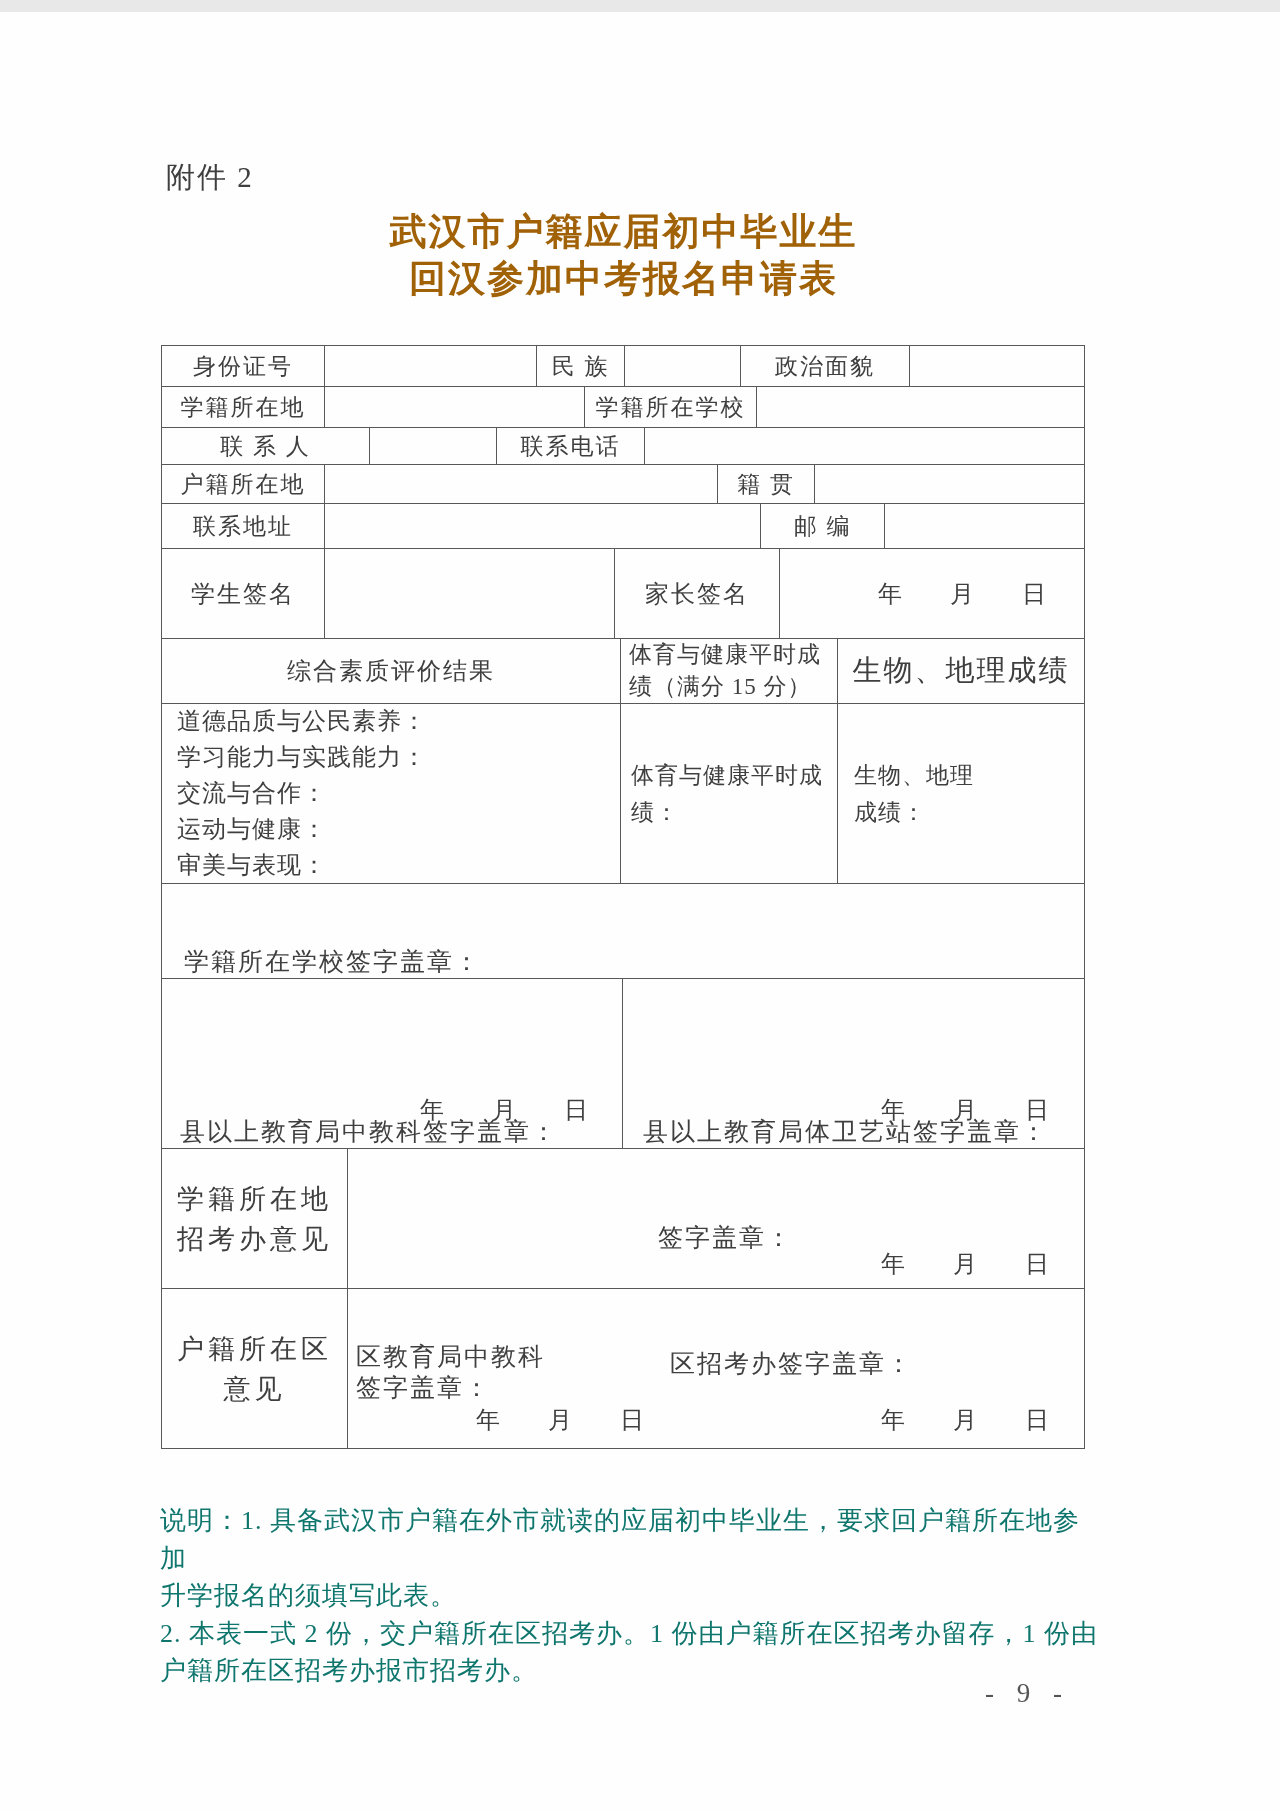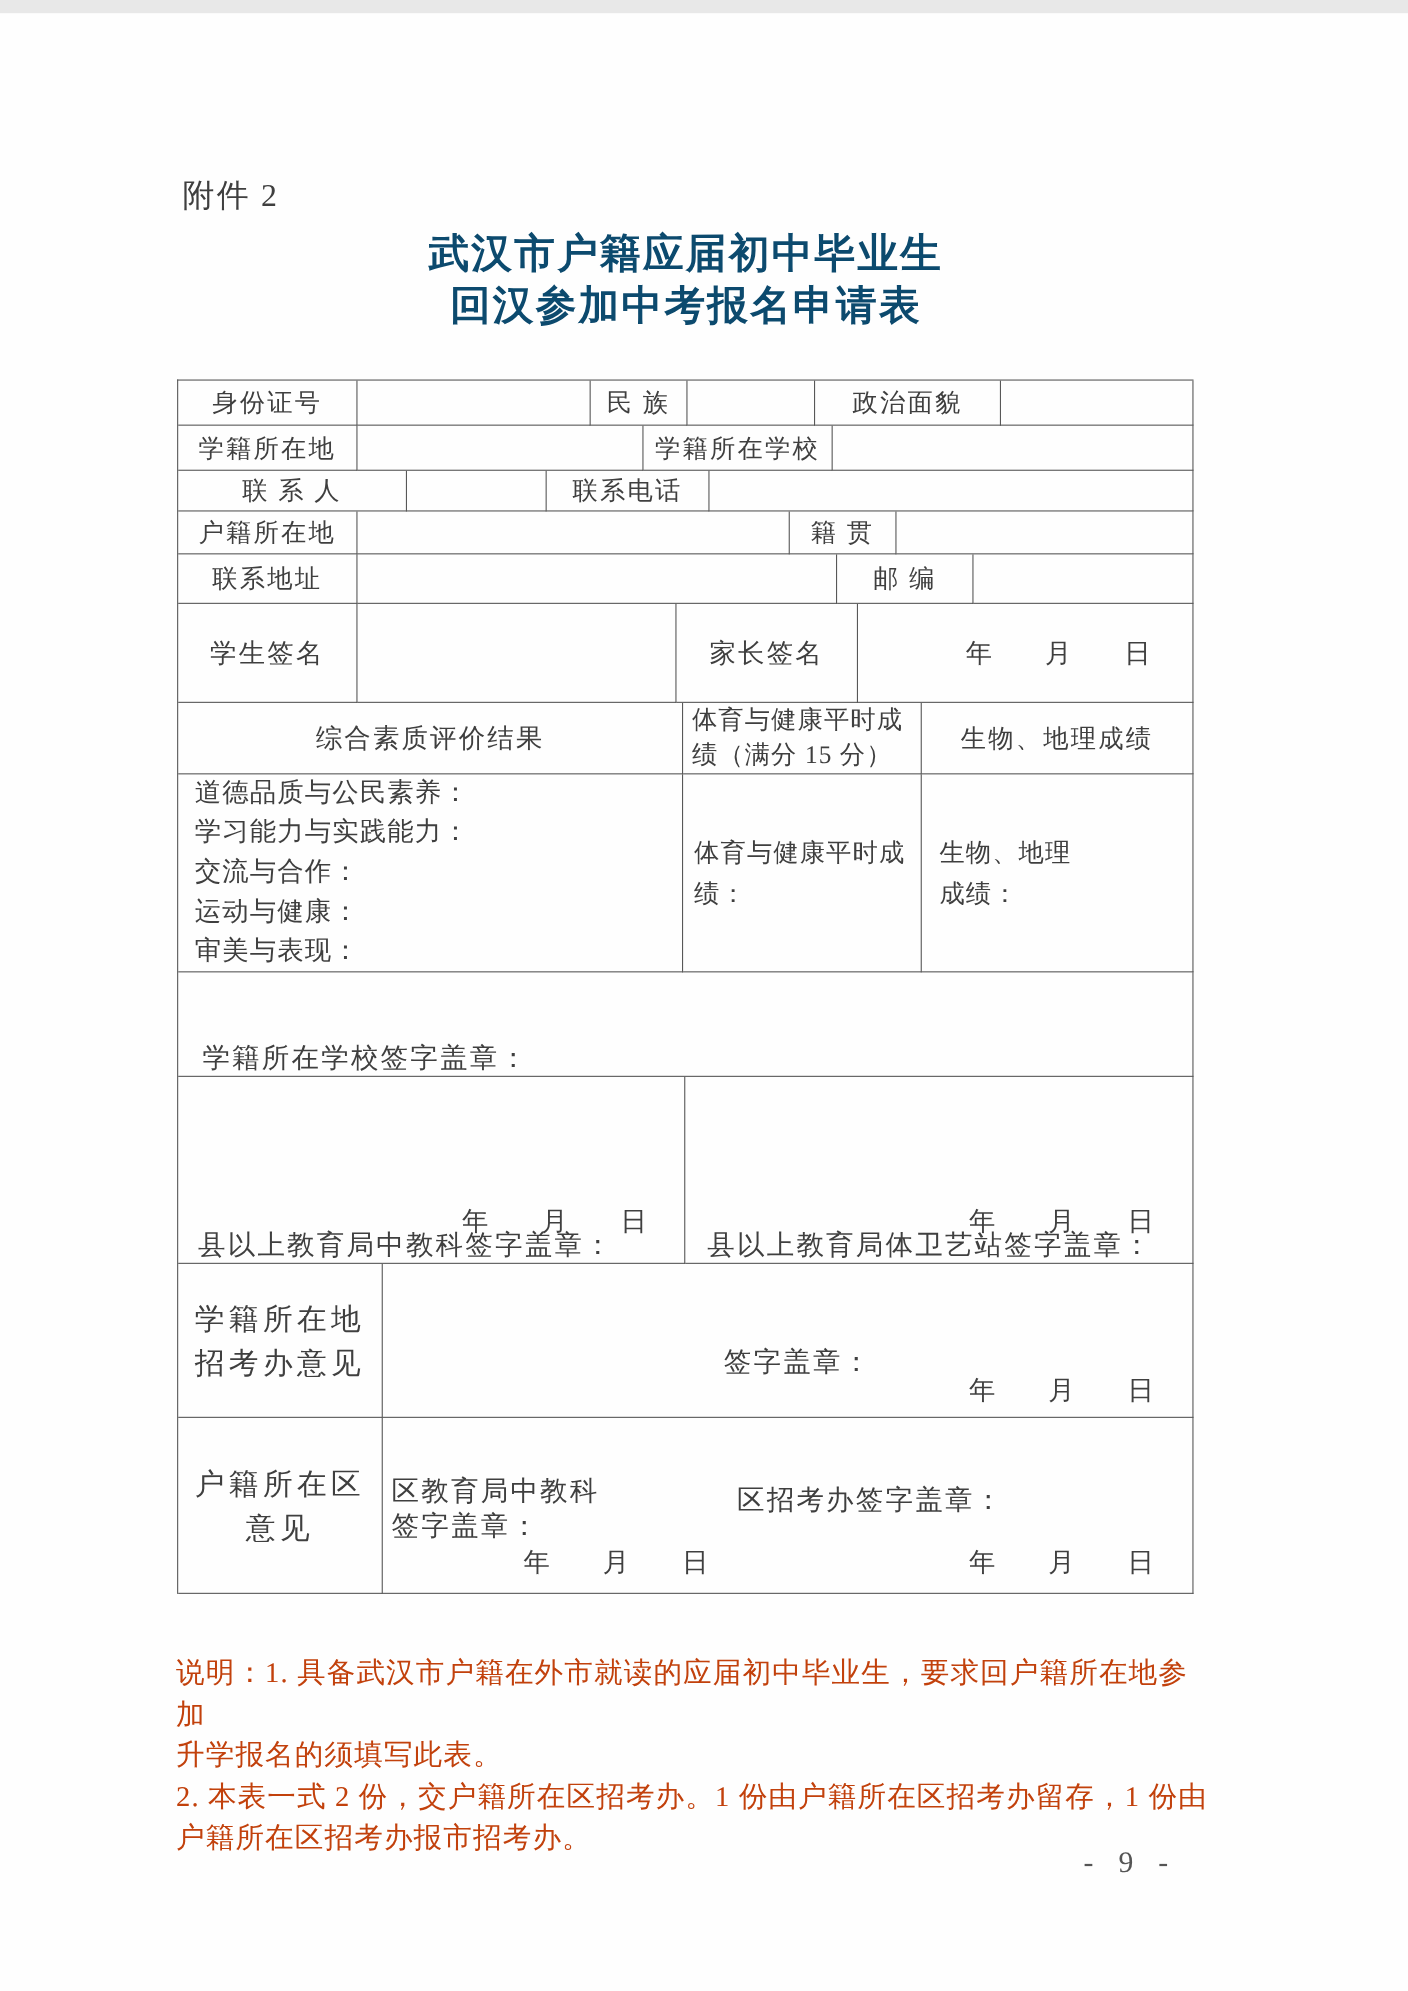"武汉市户籍应届初中毕业生" .title { color: #0c4a6e -> #a16207 }
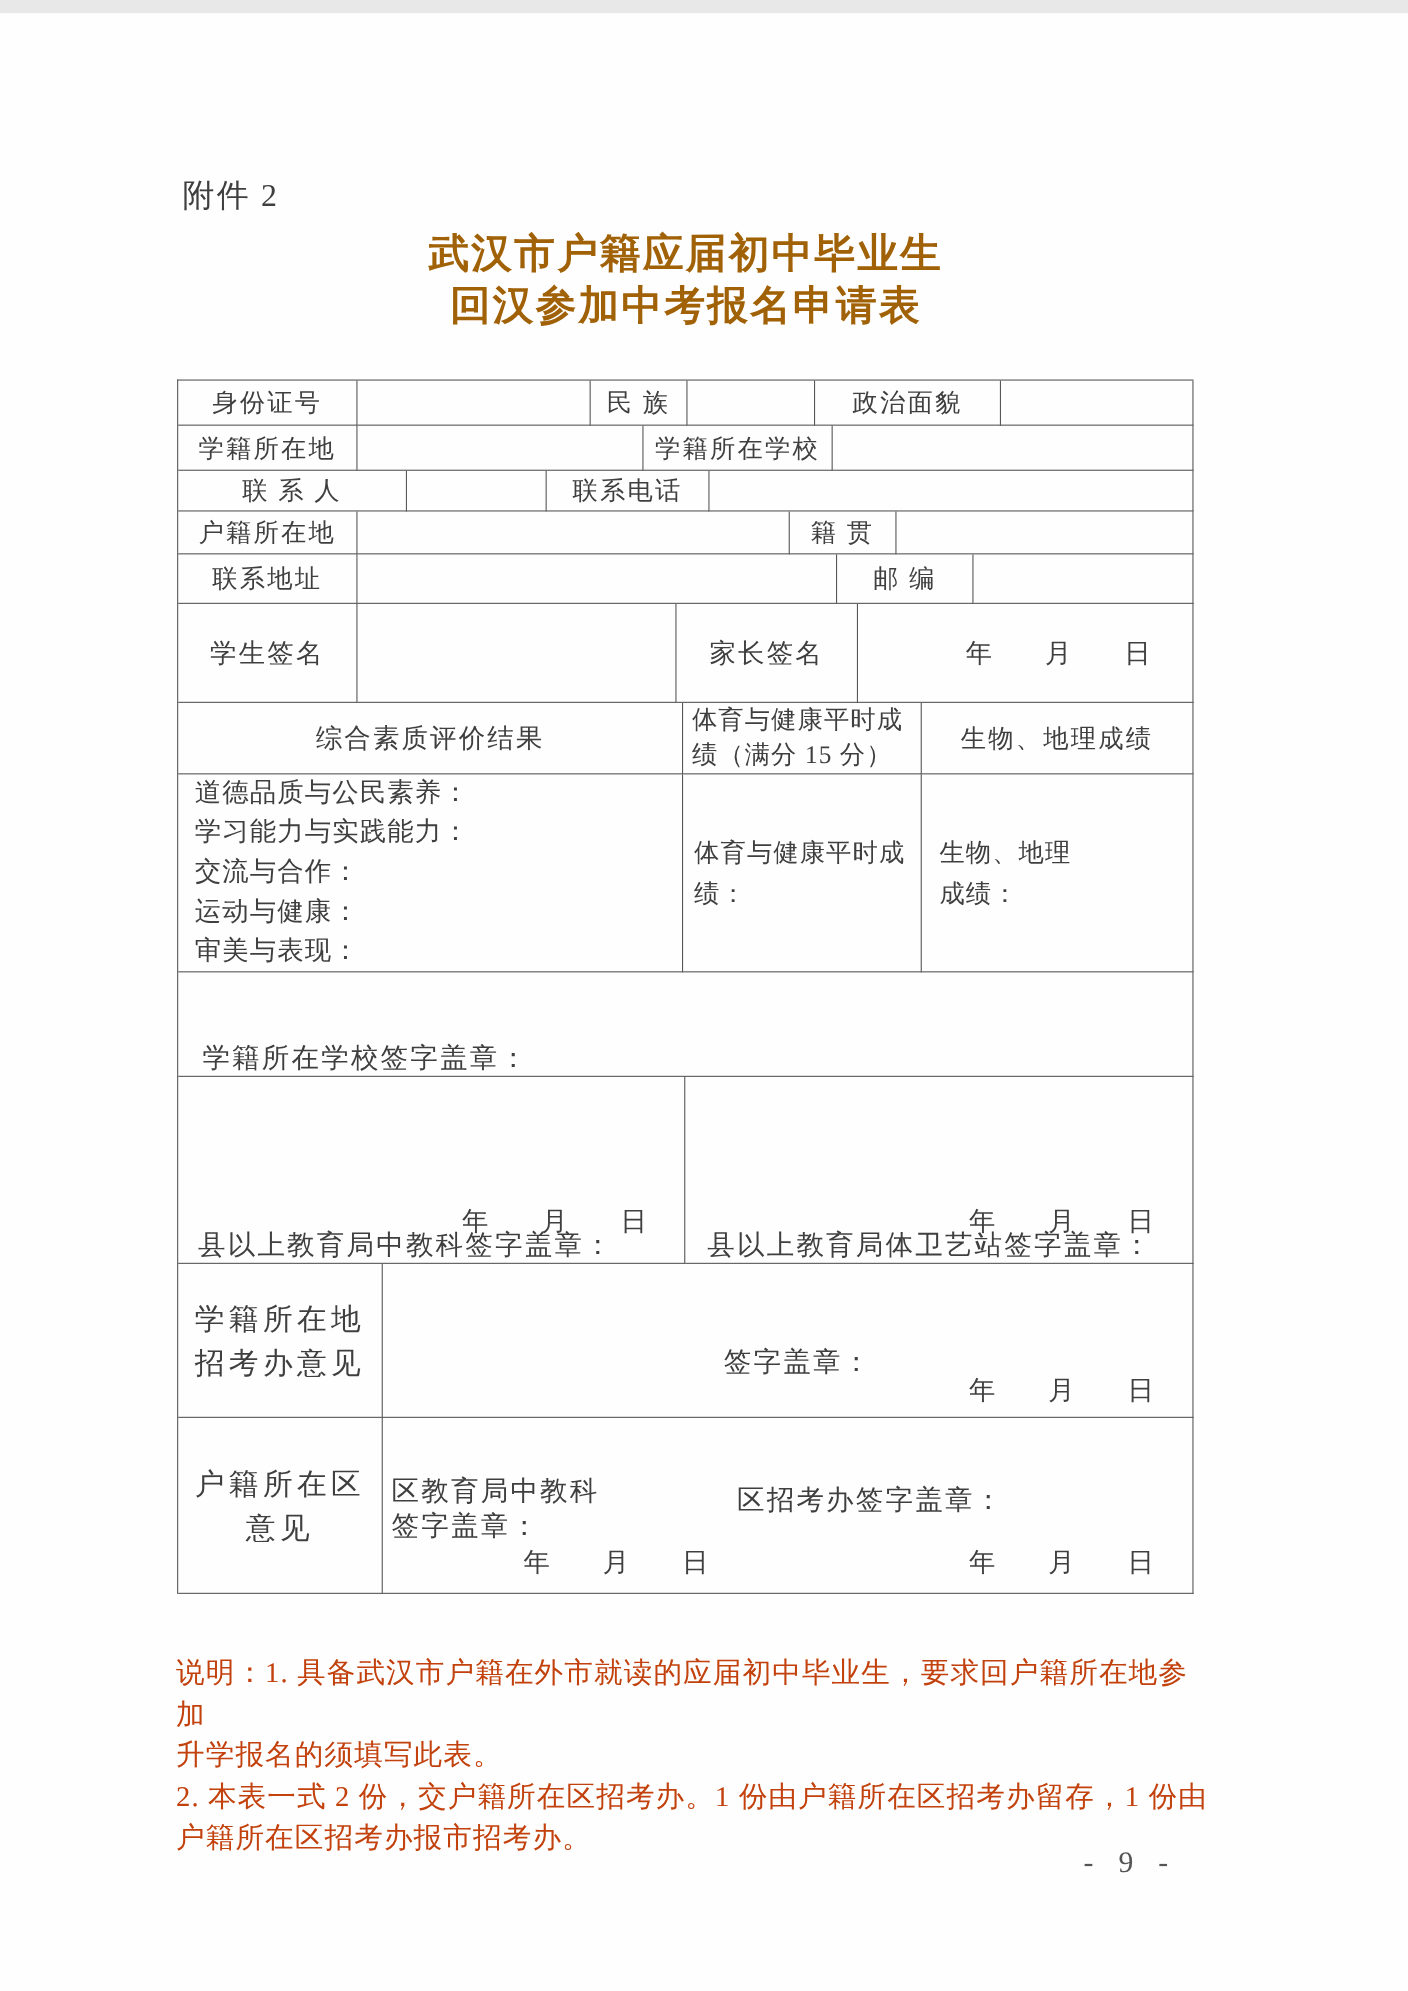"生物、地理成绩" div.cell { font-size: 23px -> 29px }
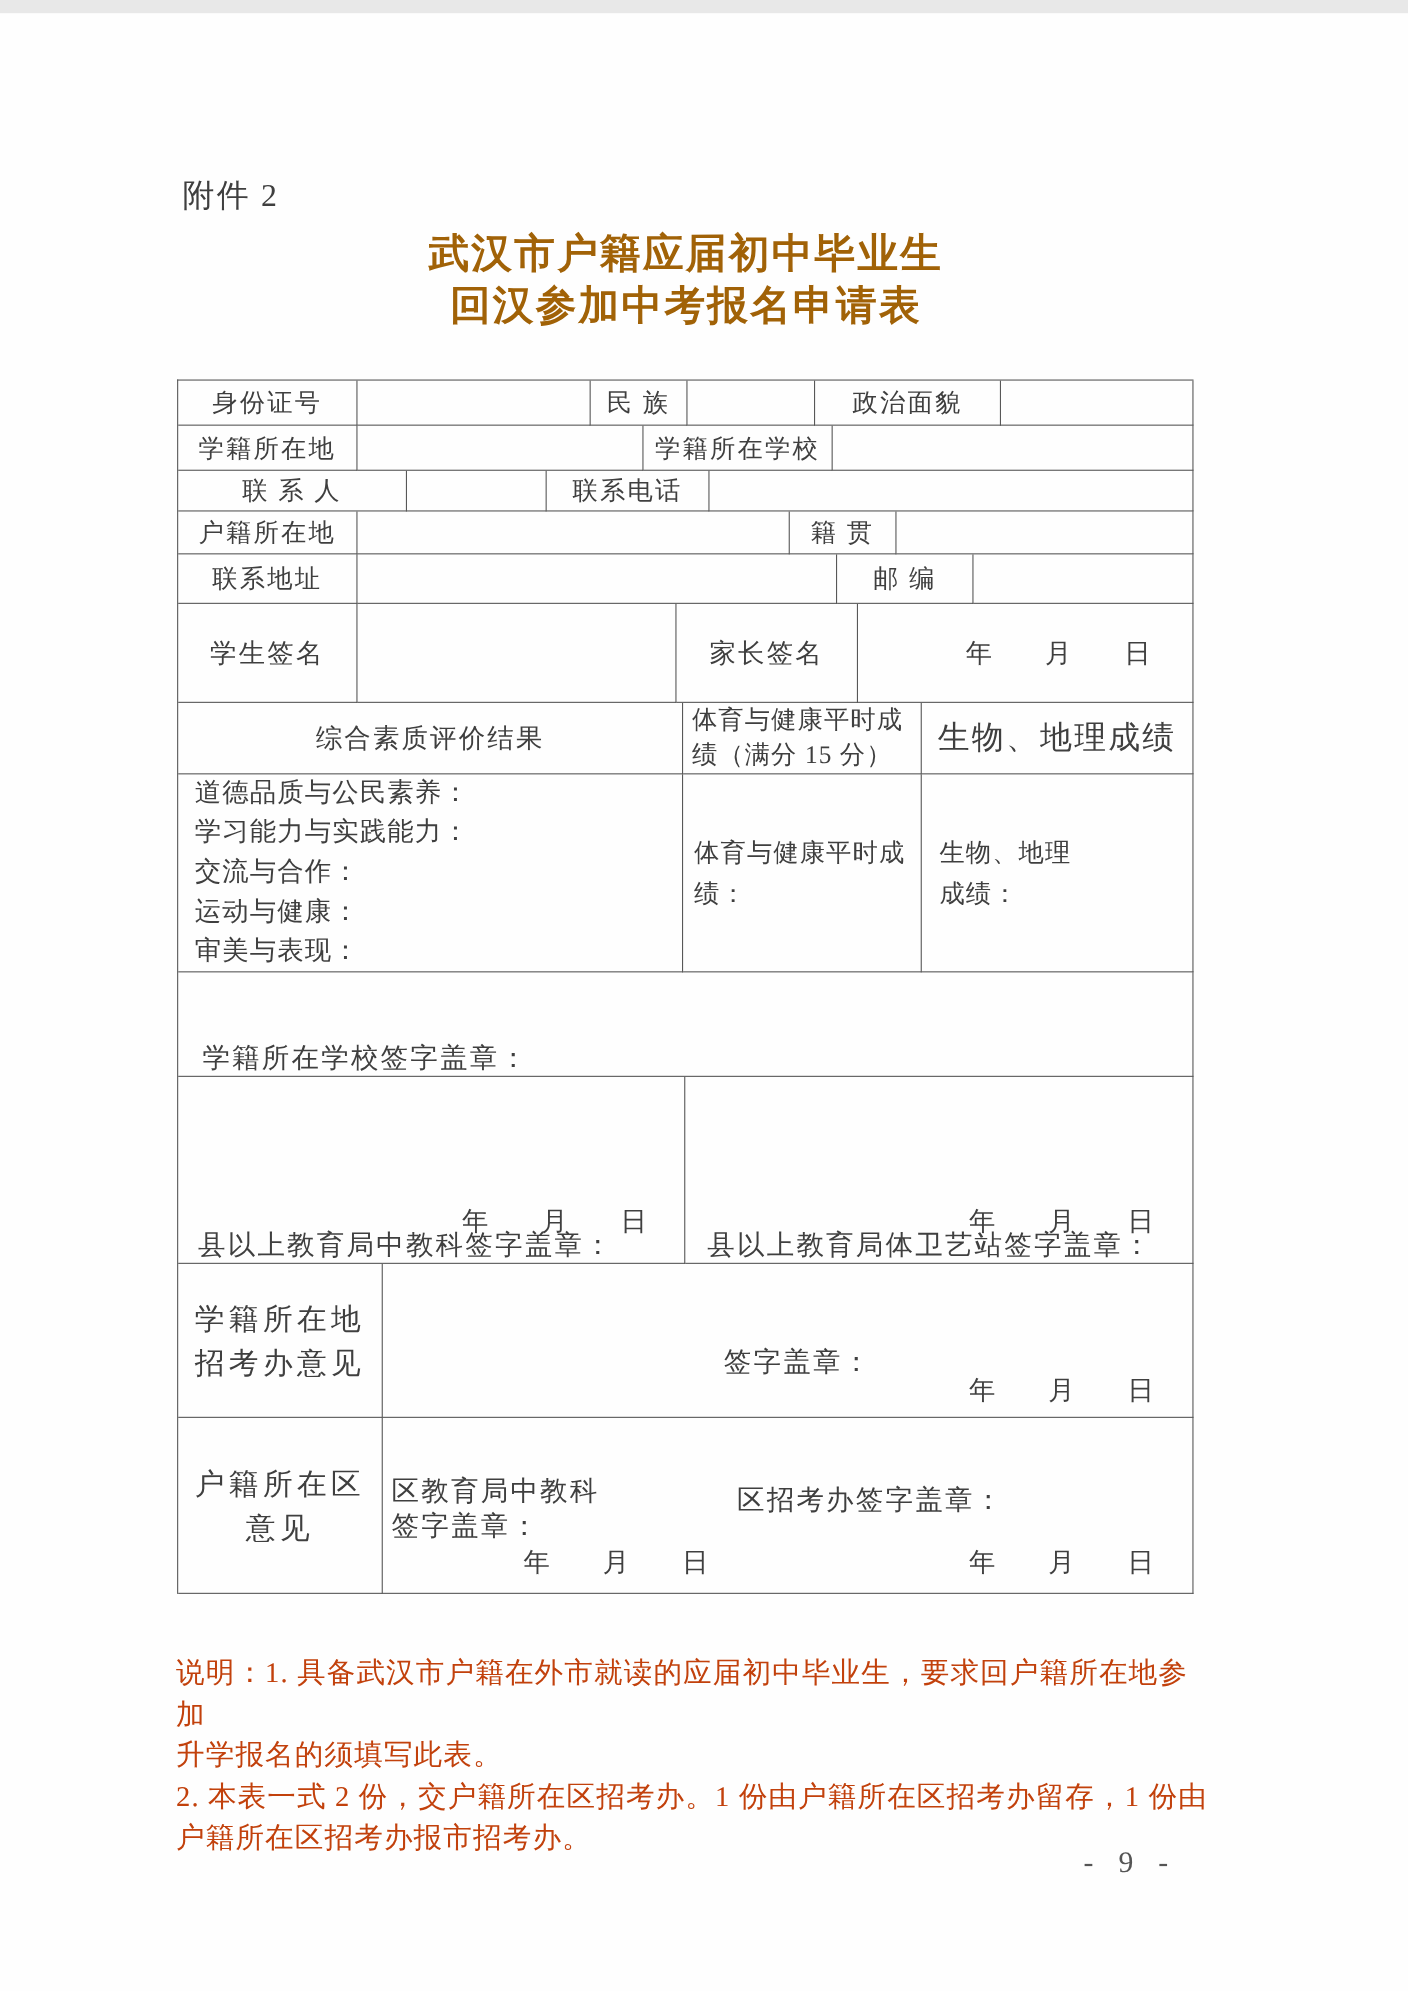"说明：1. 具备武汉市户籍在外市就读的应届初中毕业生，要求回户籍所在地参加" .notes { color: #c2410c -> #0f766e }
